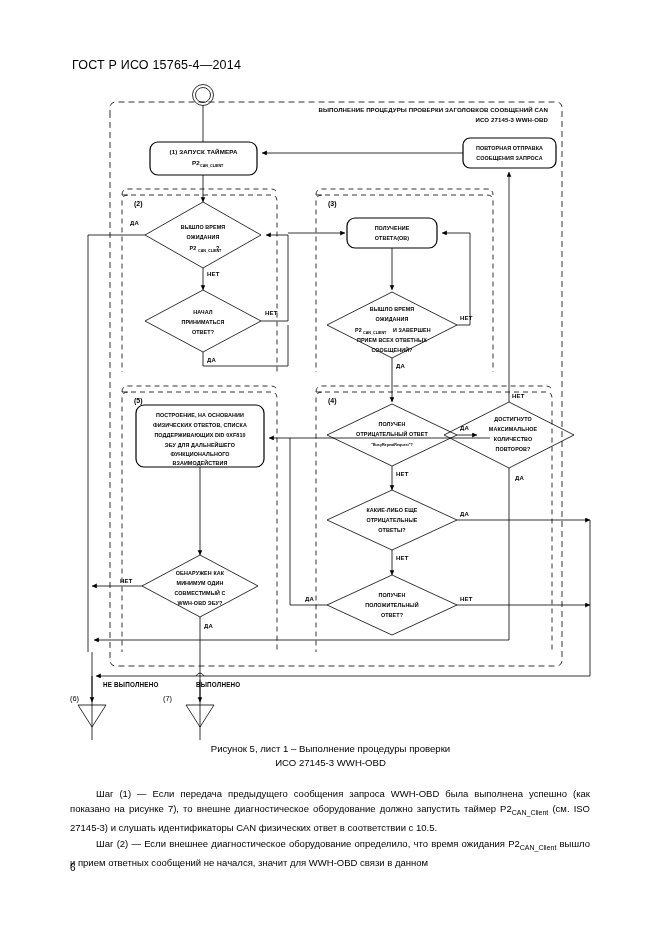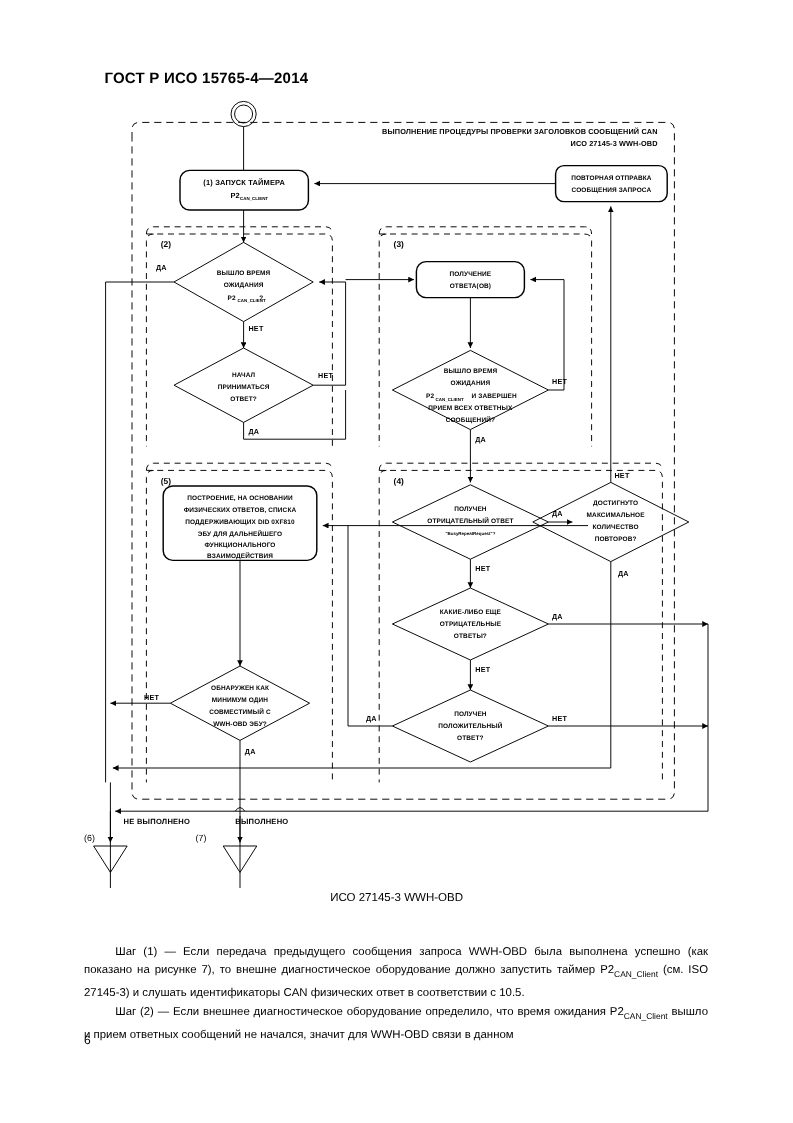"ГОСТ Р ИСО 15765-4—2014" .doc-header { font-weight: bold -> normal; left: 87px -> 72px }
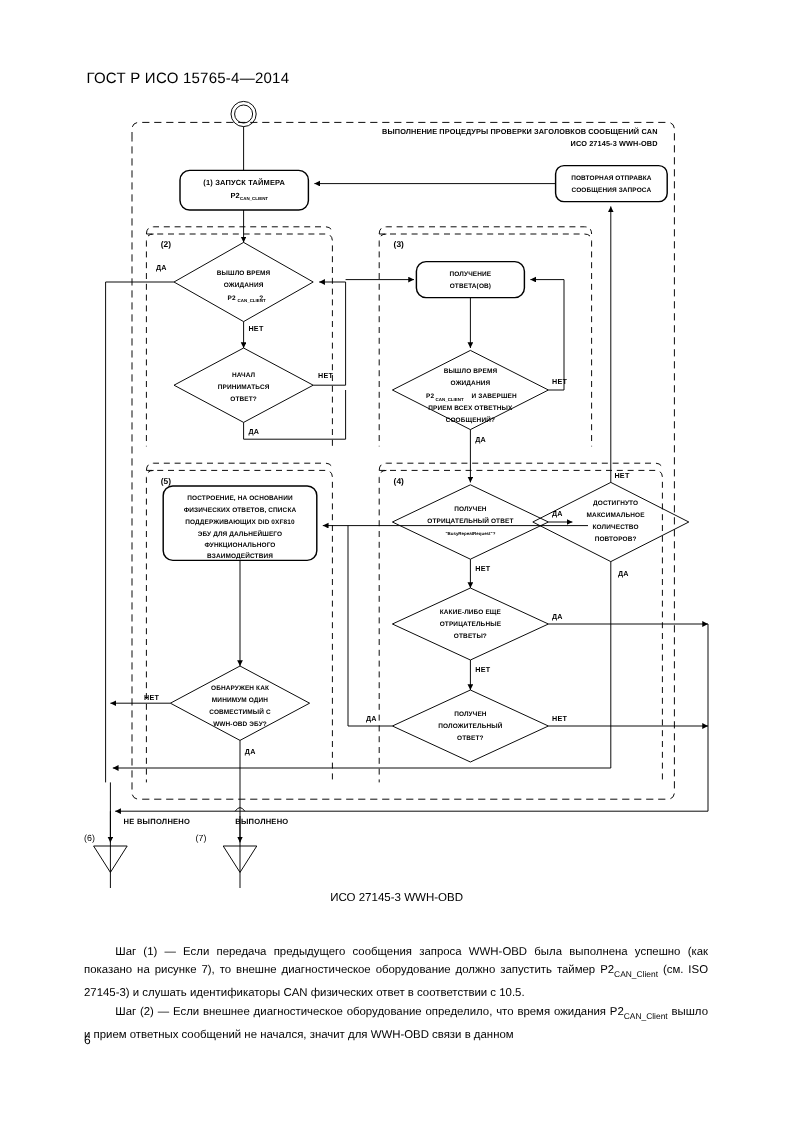"Рисунок 5, лист 1 –" div { html: none -> <div>Рисунок 5, лист 1 – Выполнение процедуры проверки</div> }
